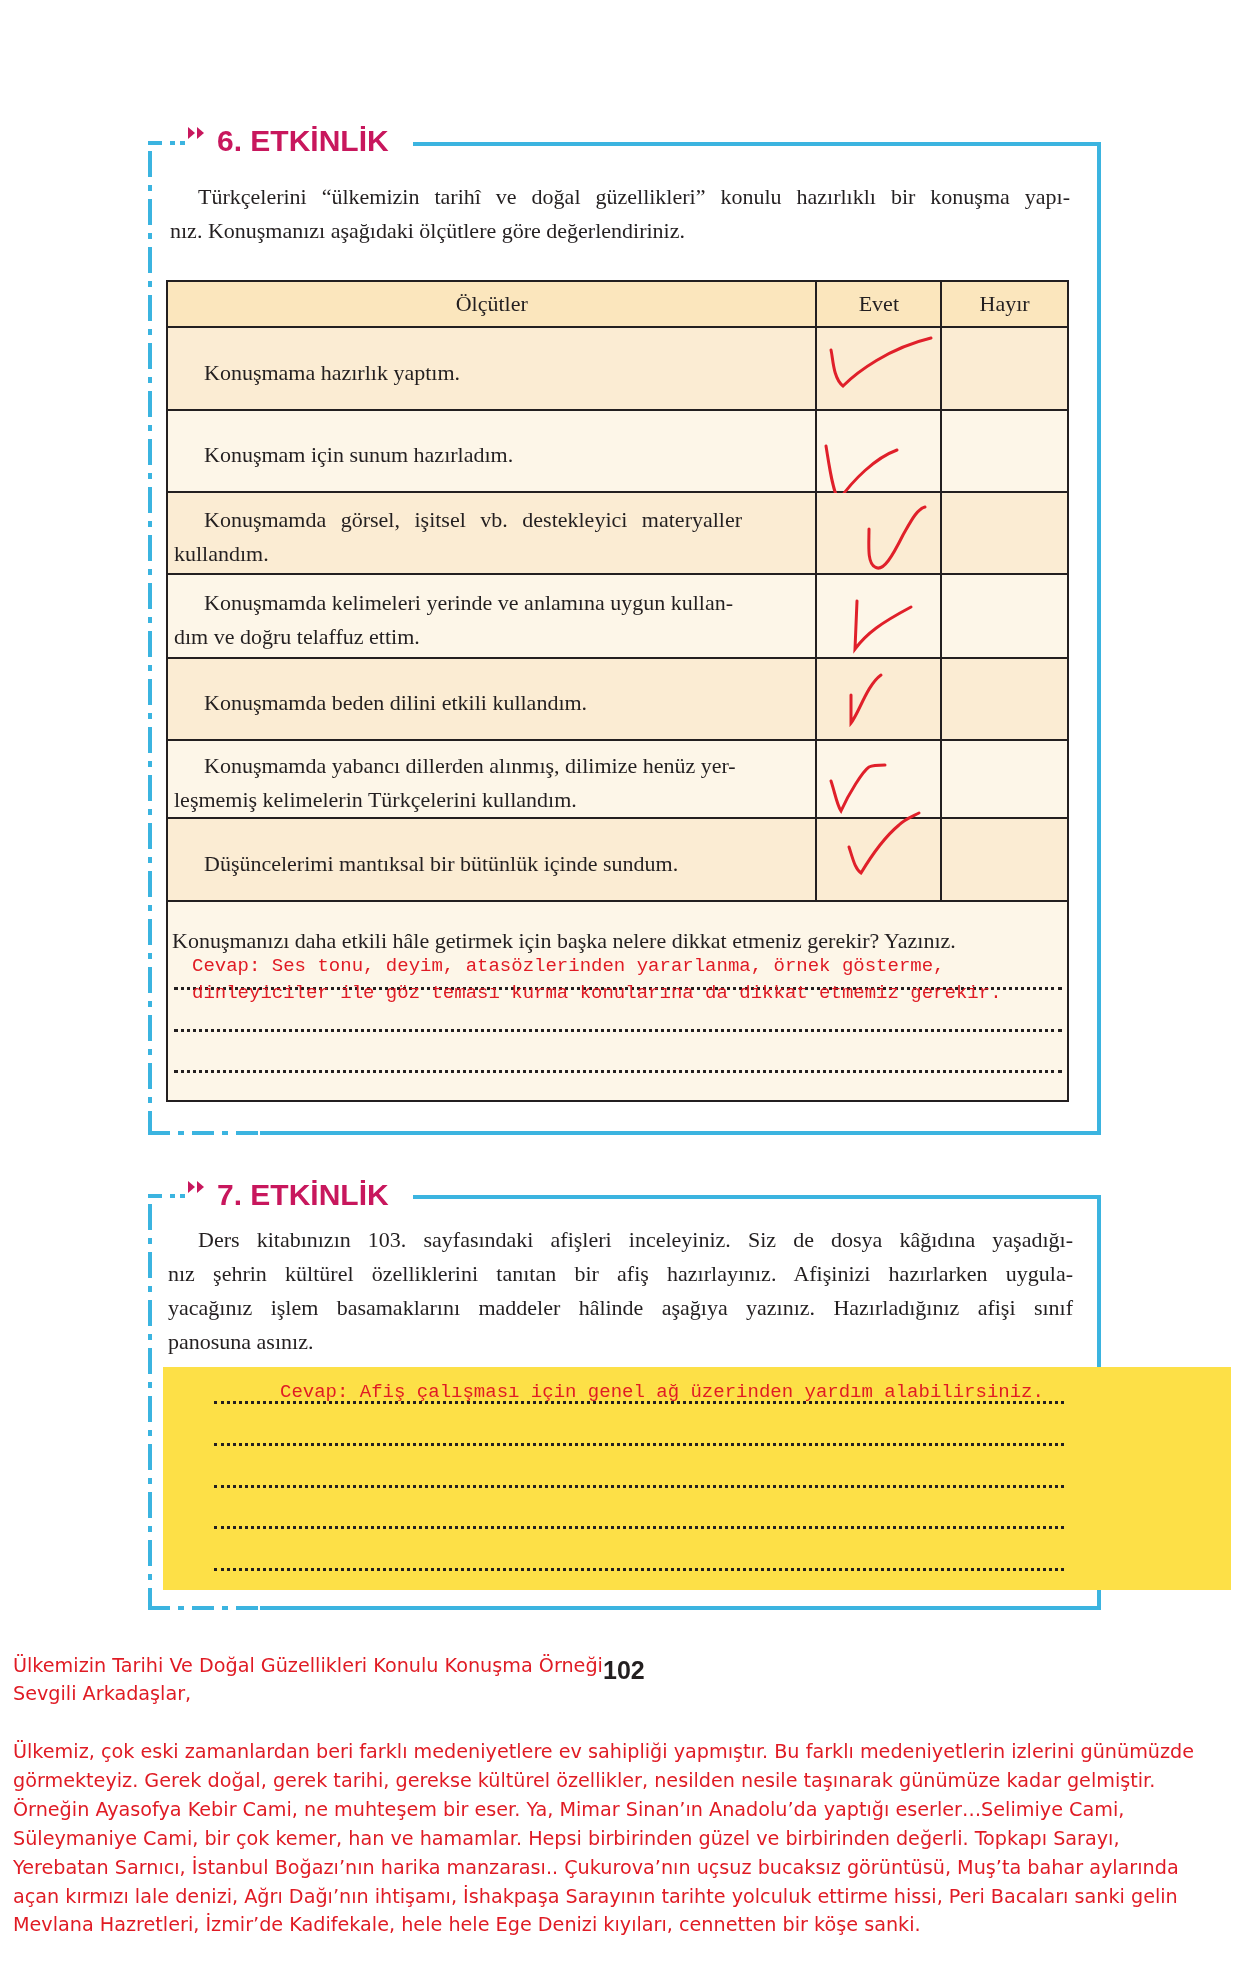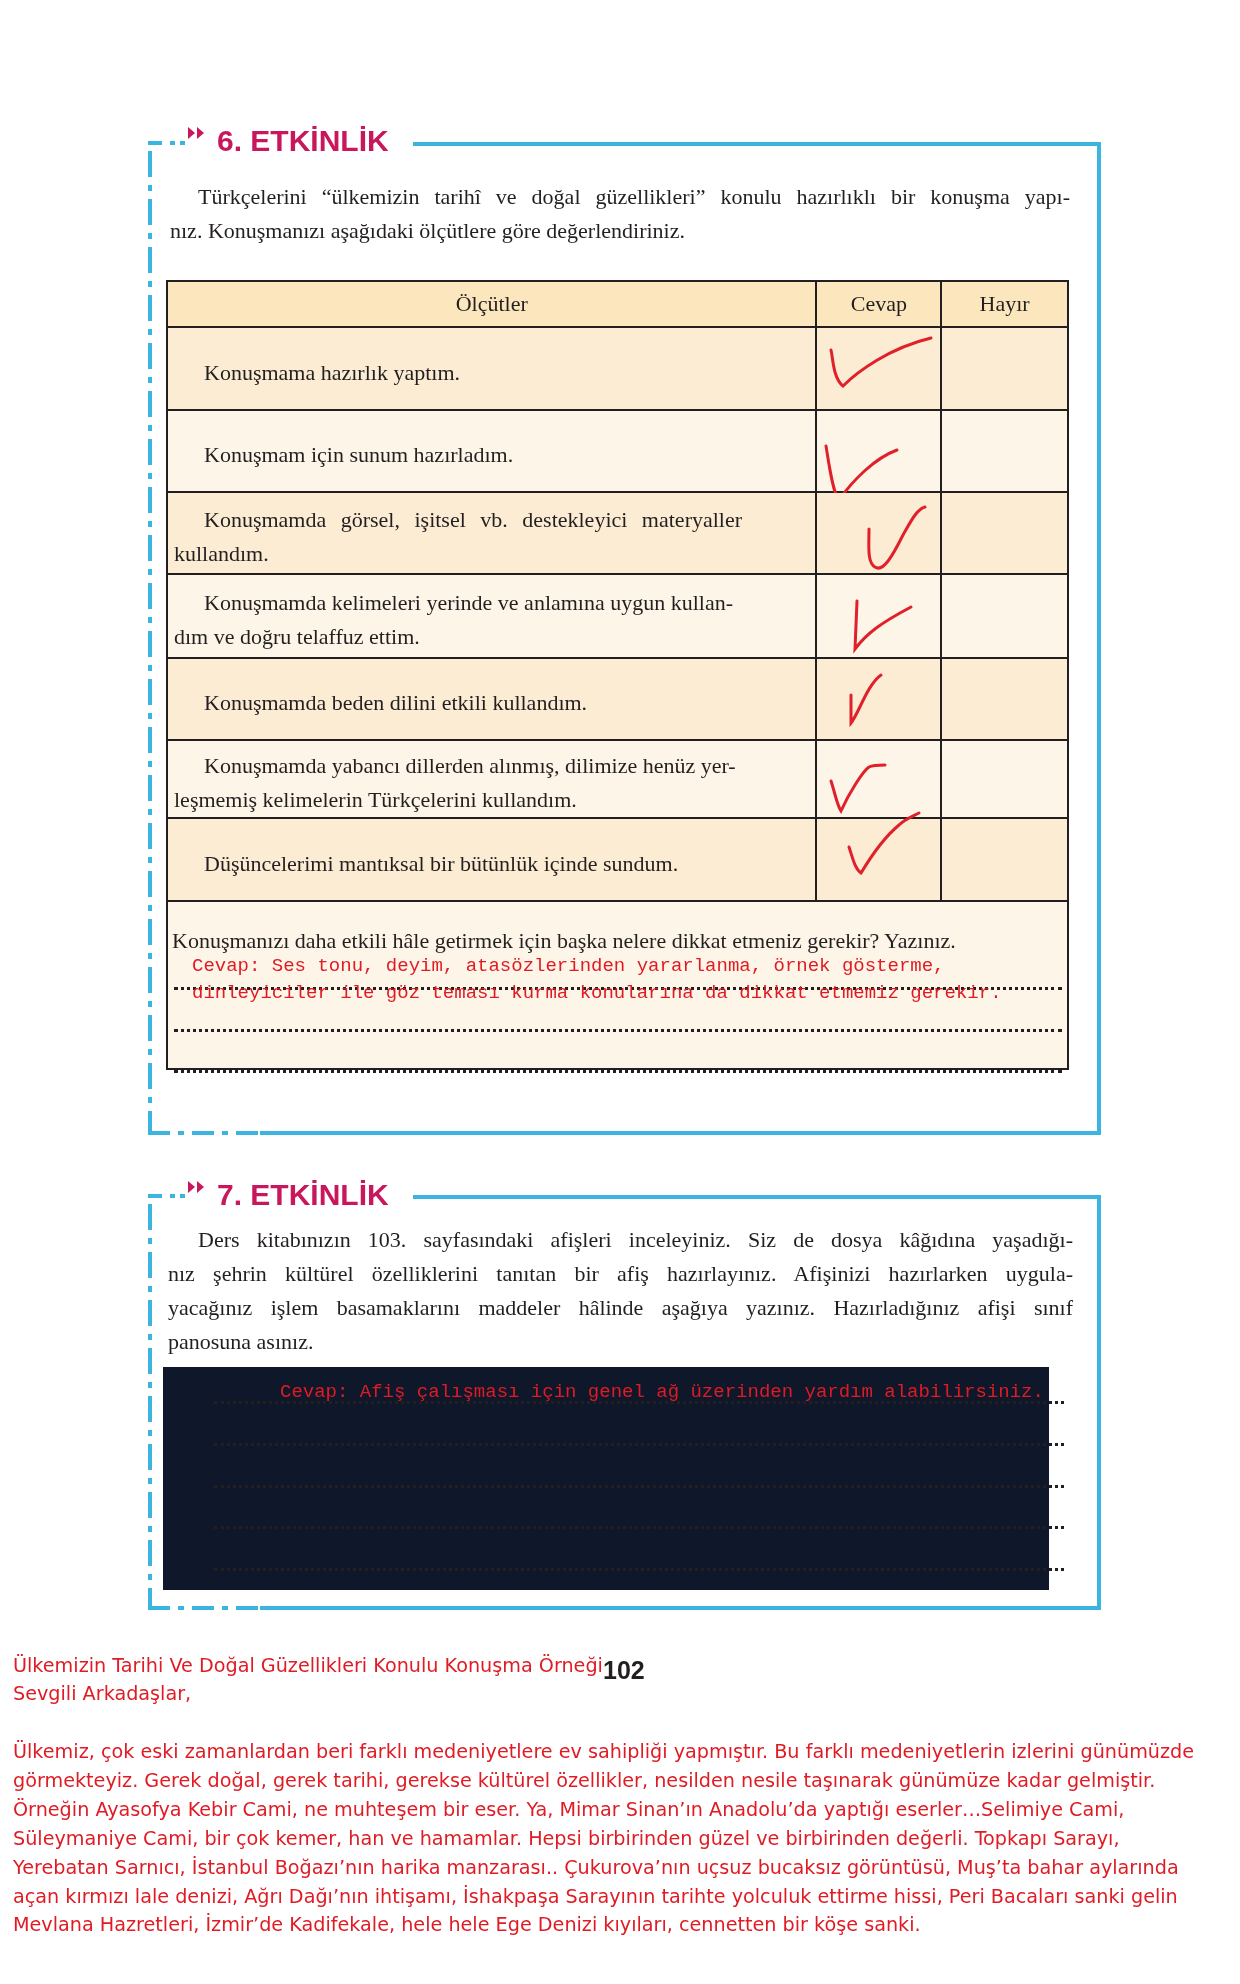"Cevap" th { text: Cevap -> Evet }
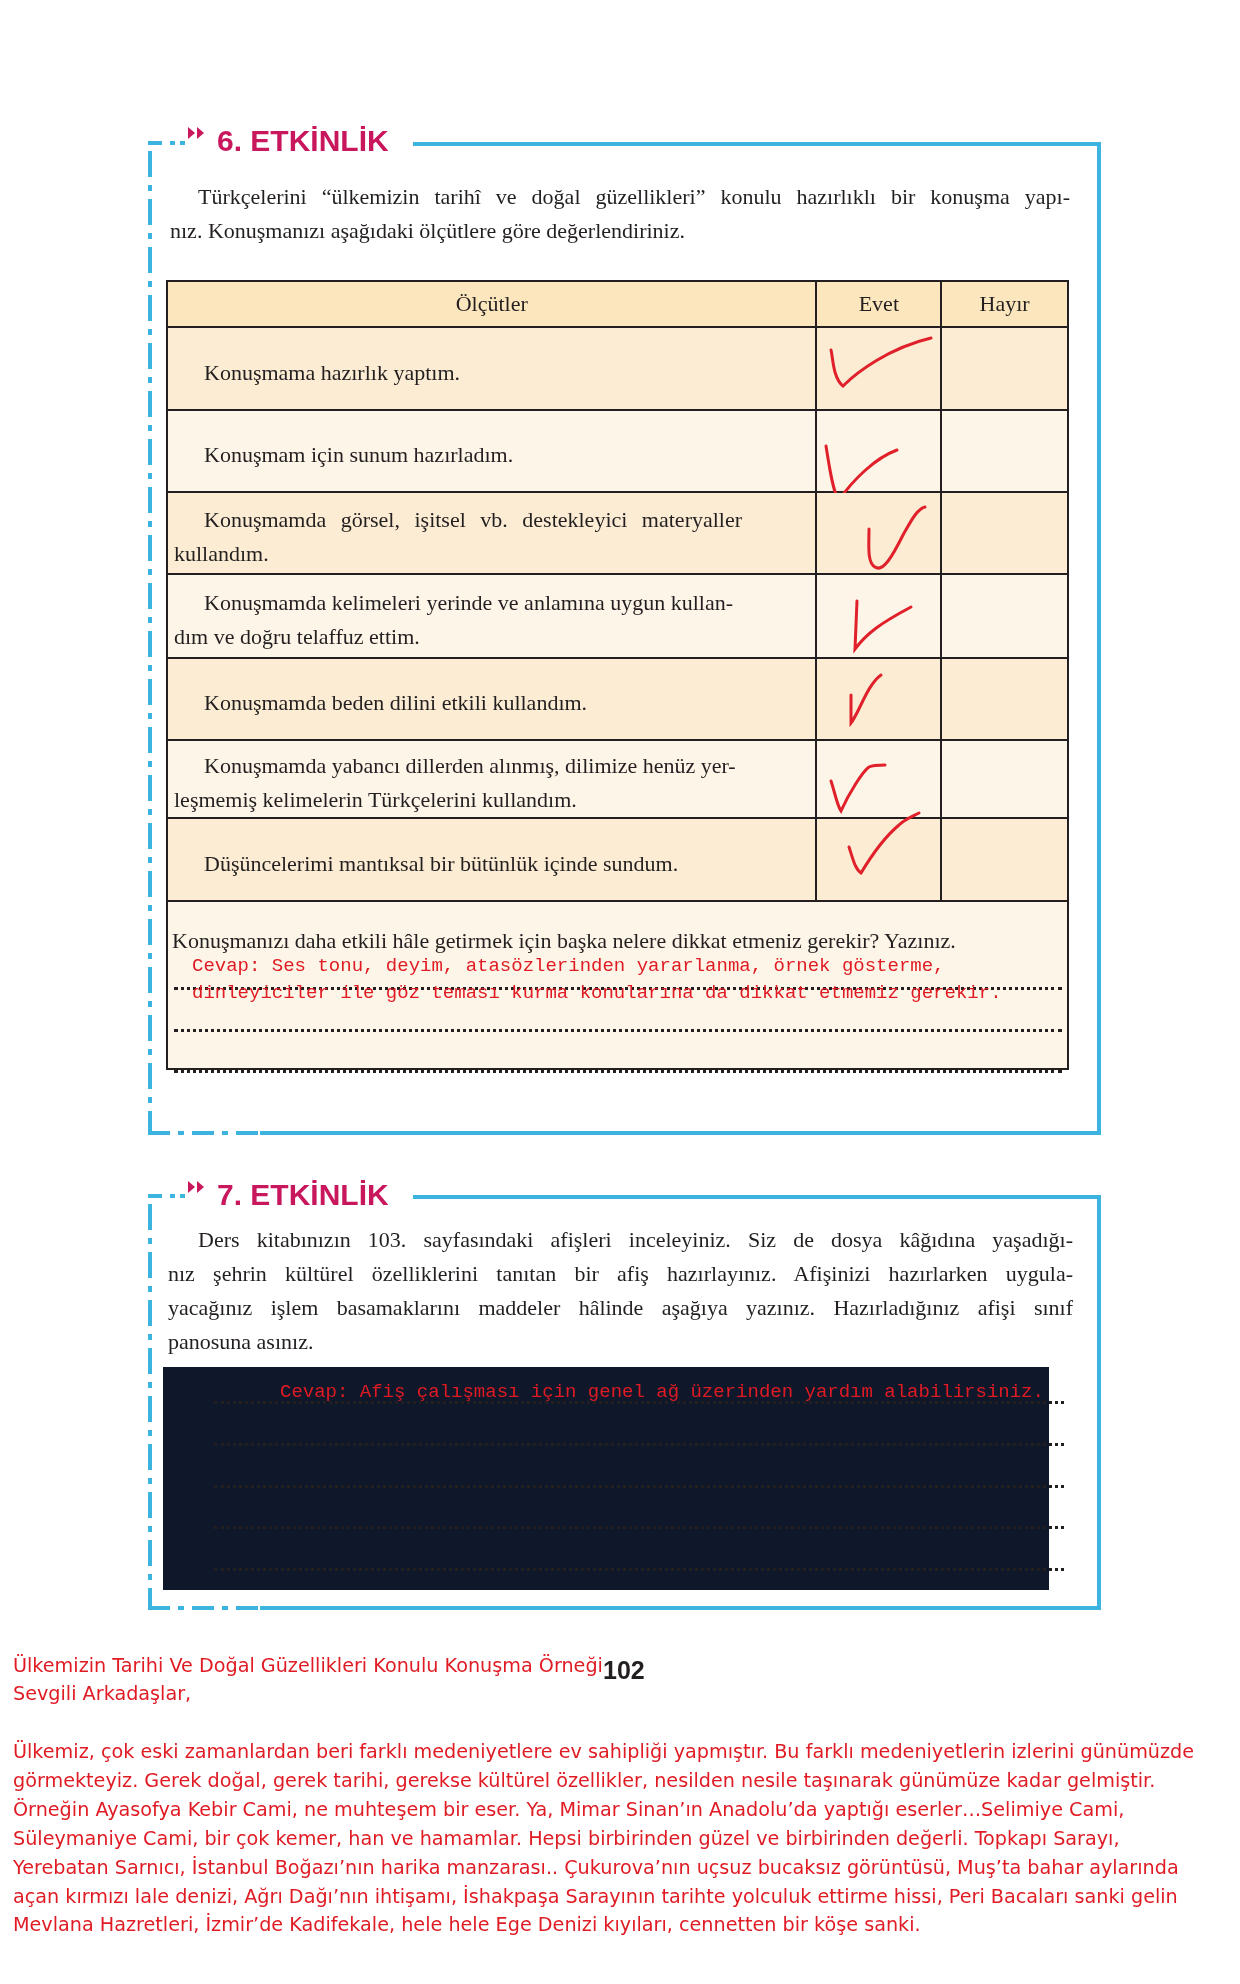"Konuşmanızı daha etkili hâle getirmek" .answer-area { height: 166px -> 198px }
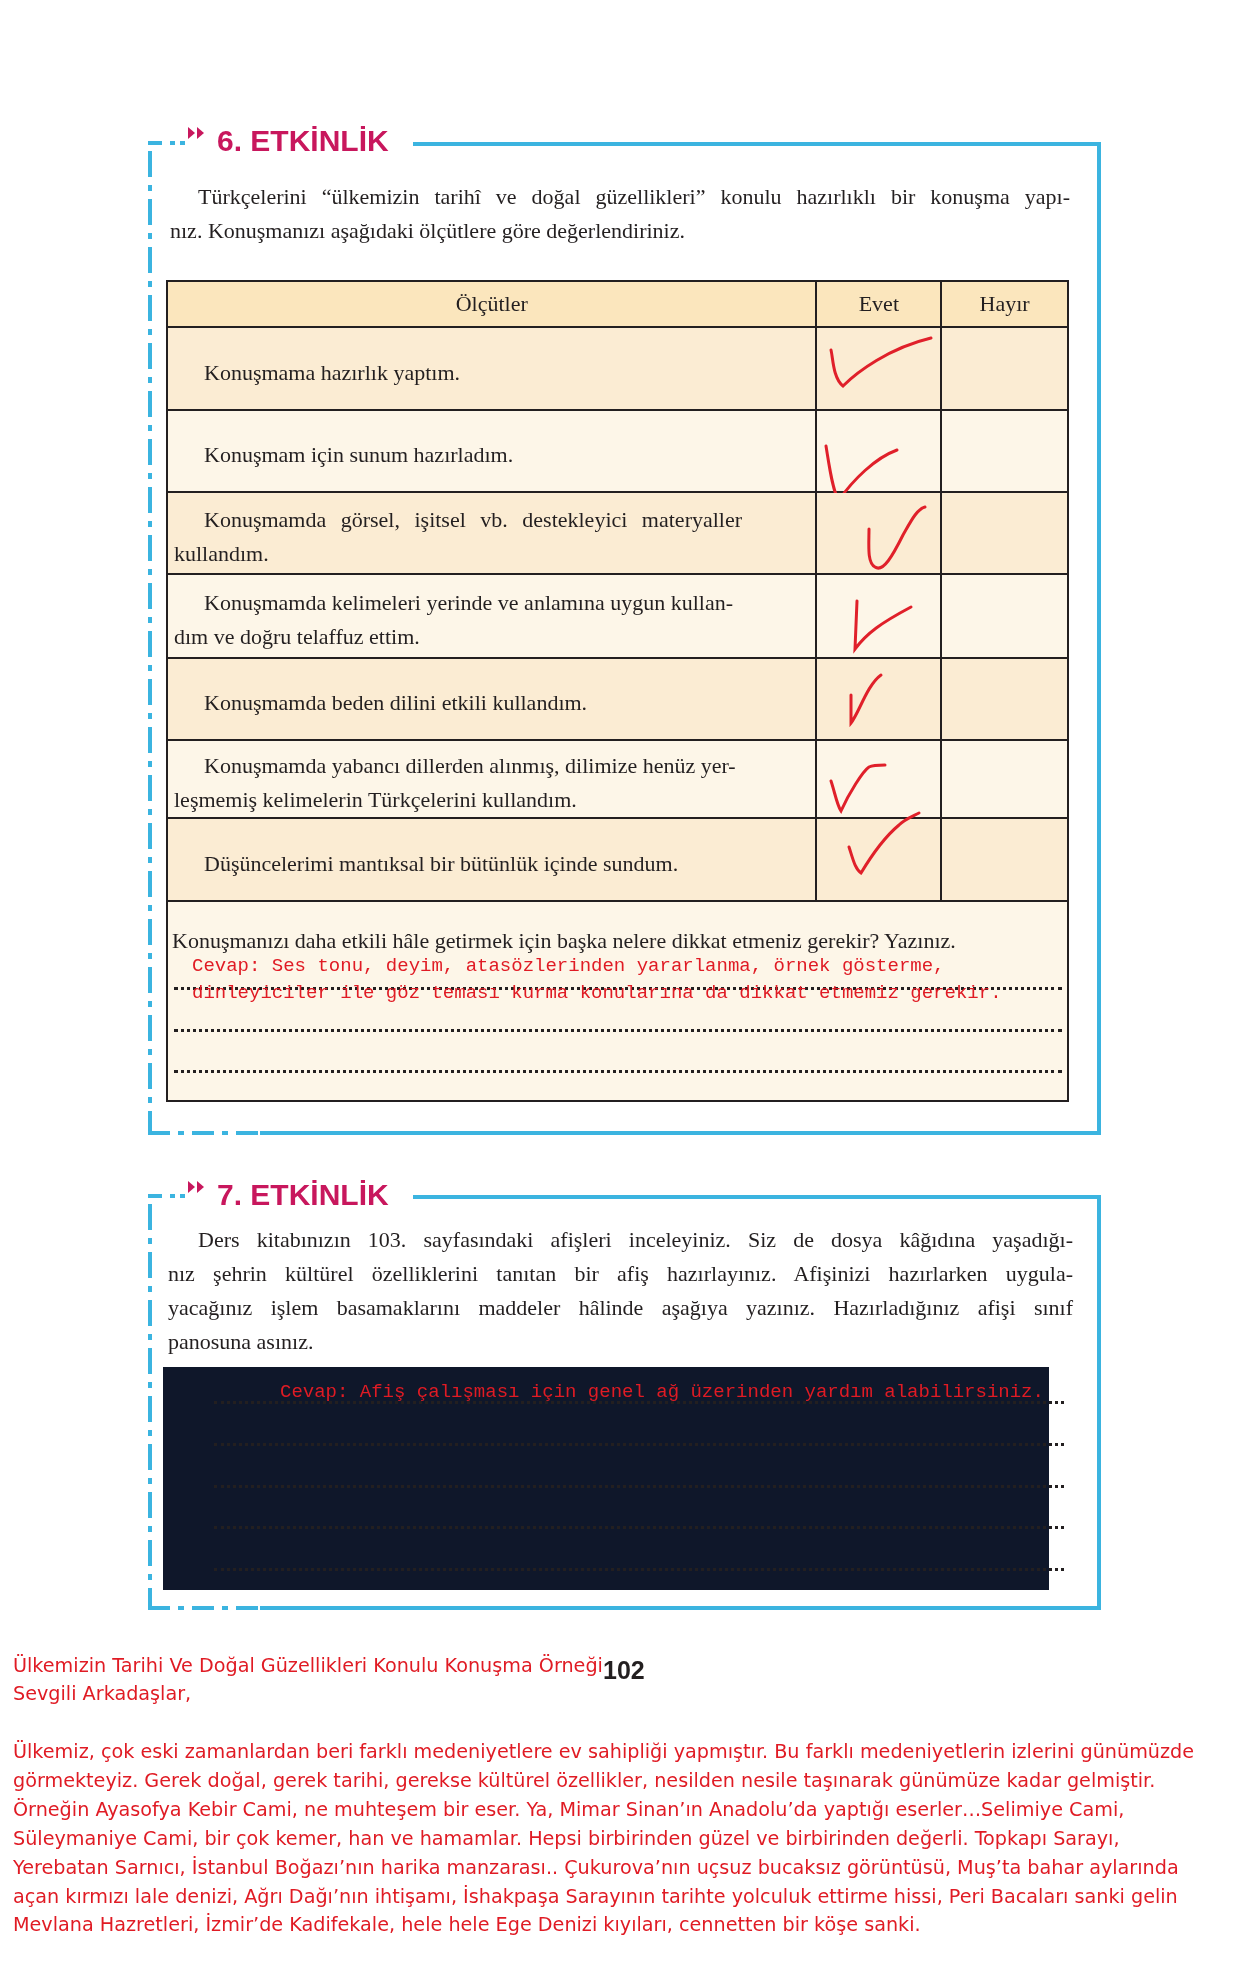"Cevap: Afiş çalışması için genel" .panel7 { background: #0f172a -> #fde047; width: 886px -> 1068px }
